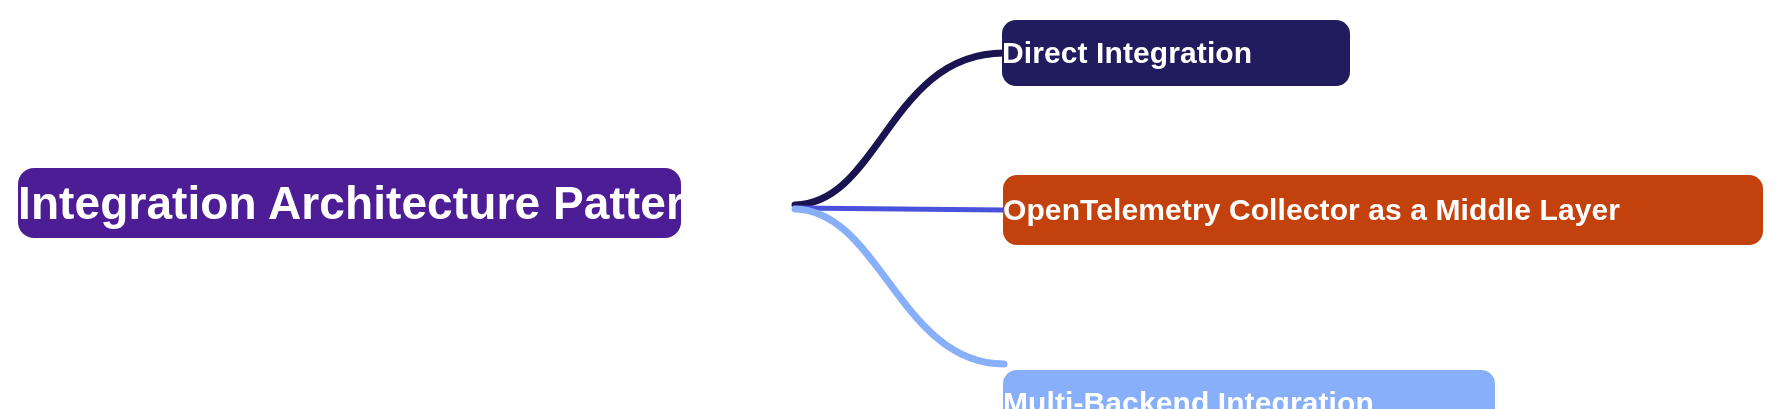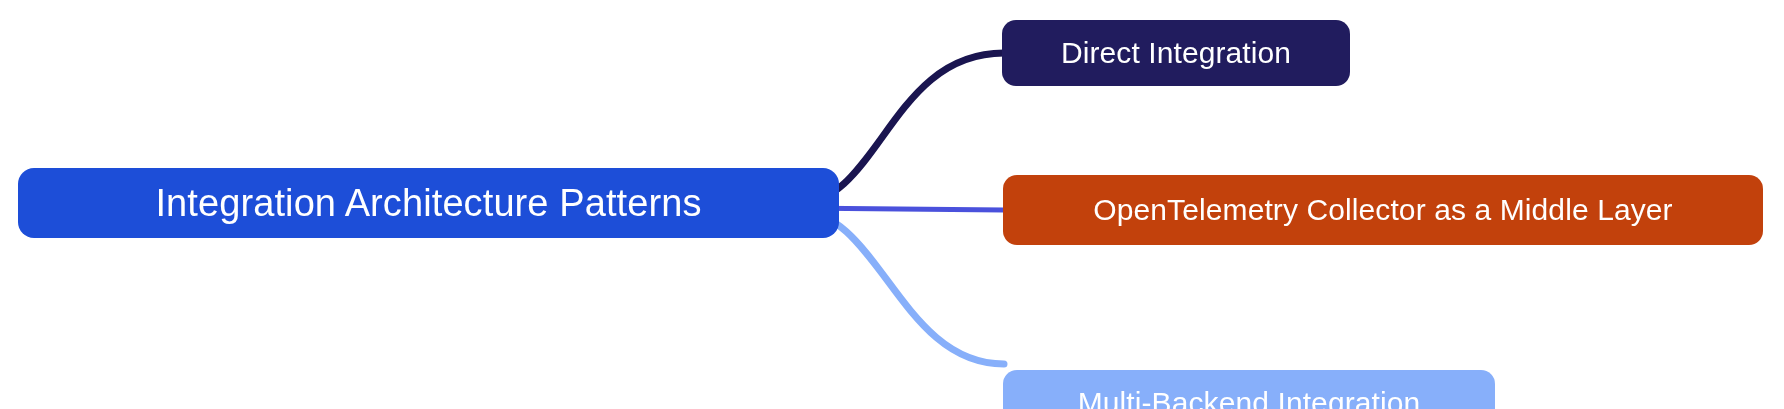"Direct Integration" .node { font-weight: normal -> bold; justify-content: center -> none }
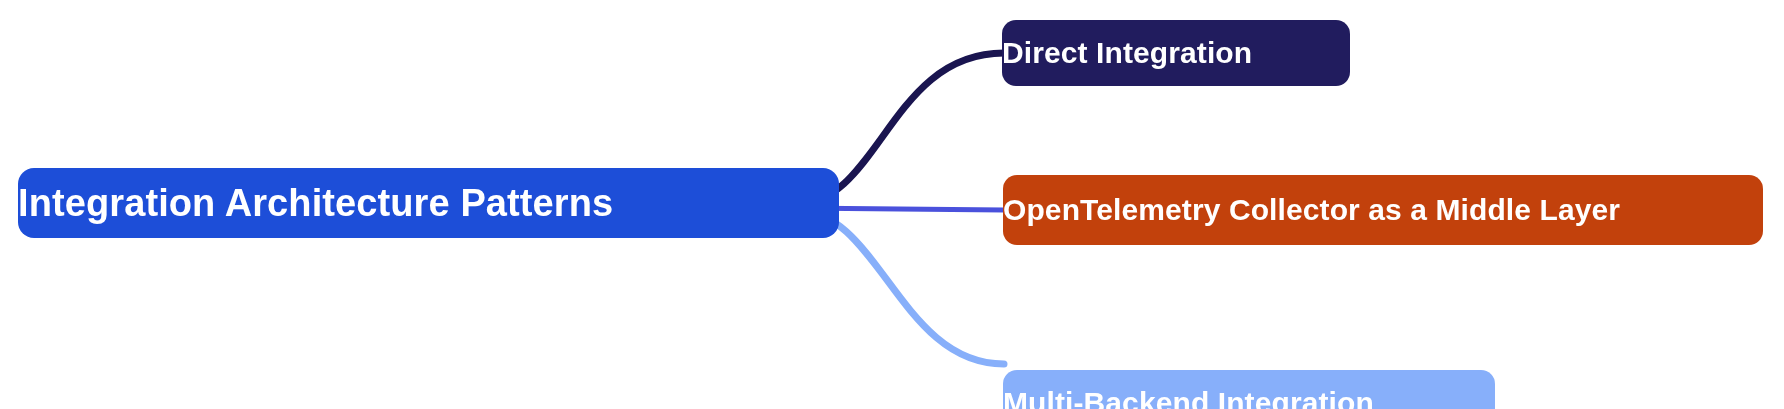"Integration Architecture Patterns" #node-root { background: #1d4ed8 -> #4c1d95; font-size: 38px -> 46px; width: 821px -> 663px }
